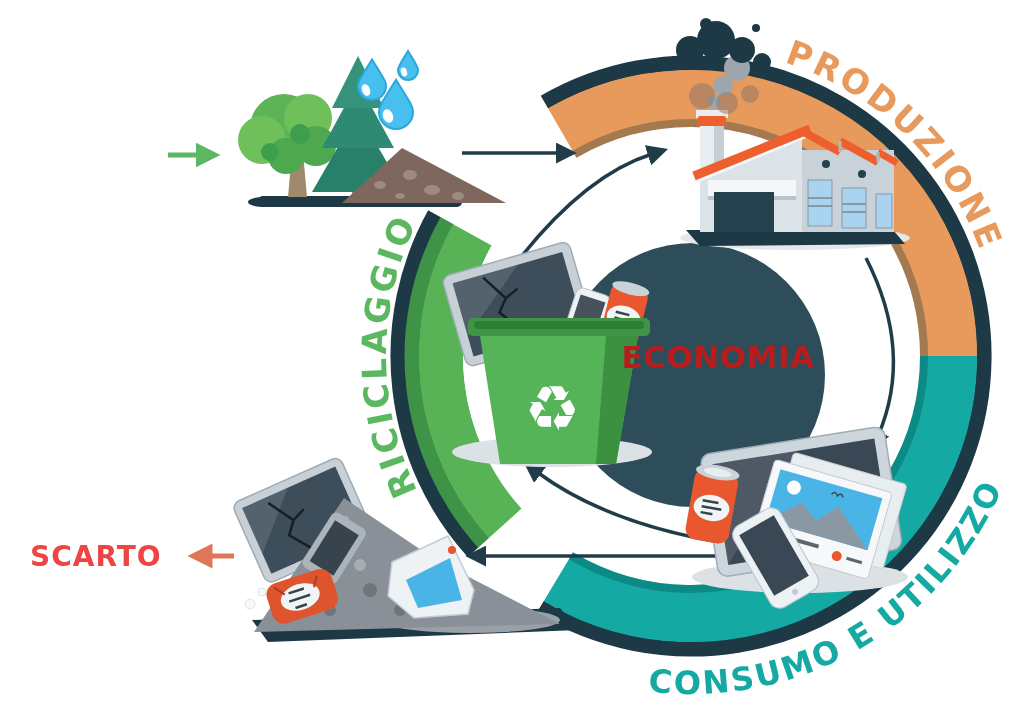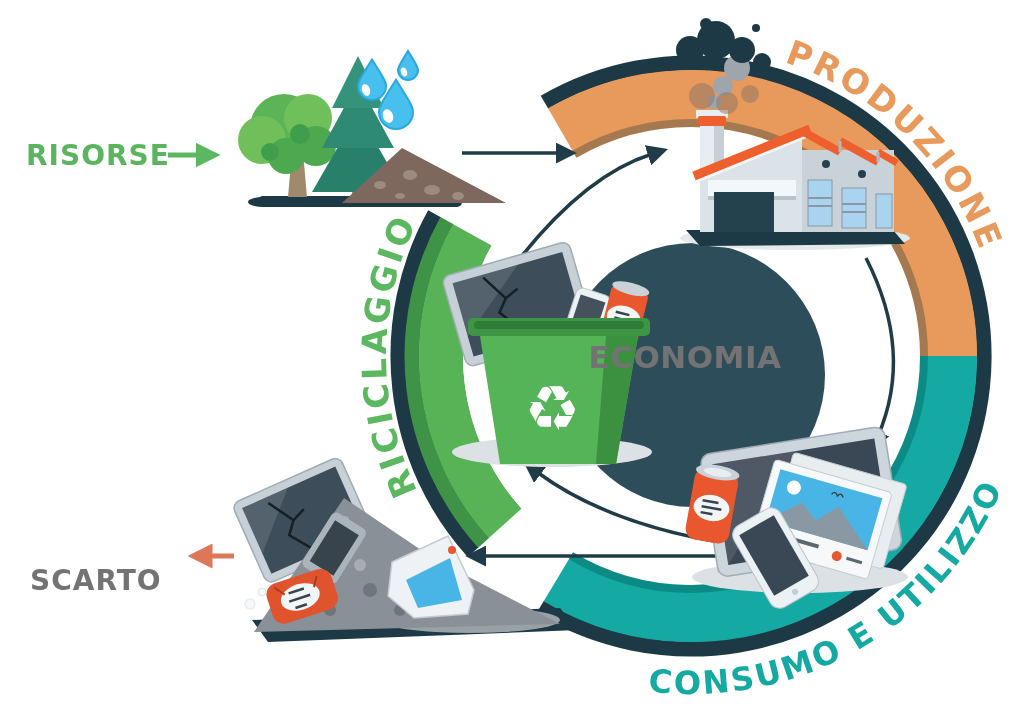"RISORSE" div.side-label { html: <div>RISORSE</div> -> none }
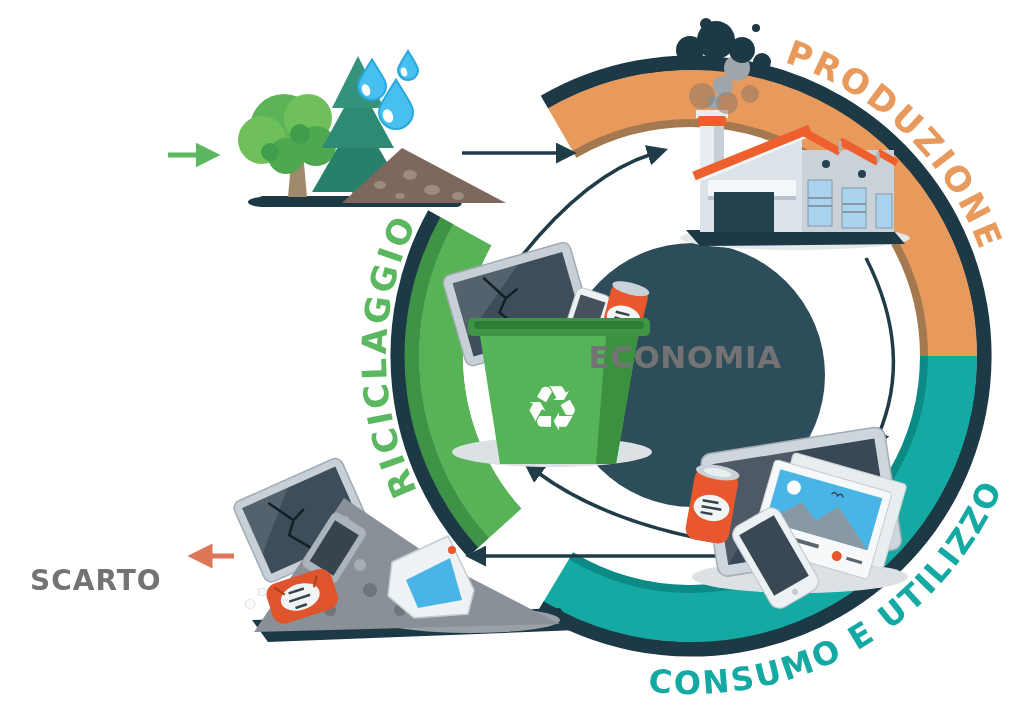"ECONOMIA" .center-title { color: #737373 -> #b91c1c; left: 545px -> 578px }
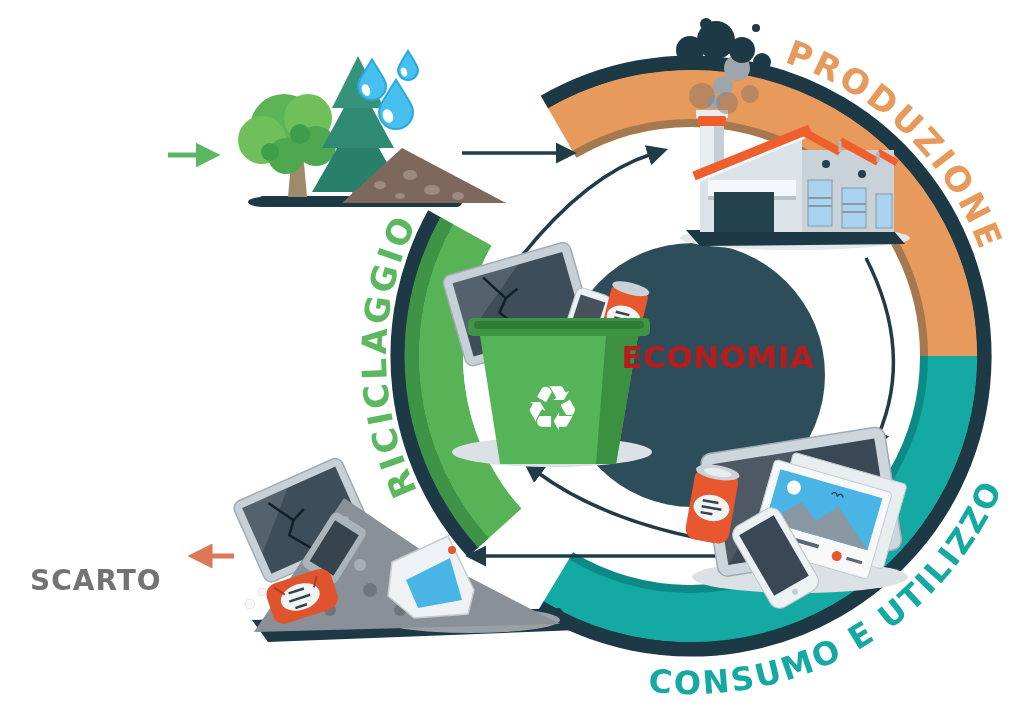"SCARTO" .scarto { color: #737373 -> #ef4444; margin-top: 24px -> none }
